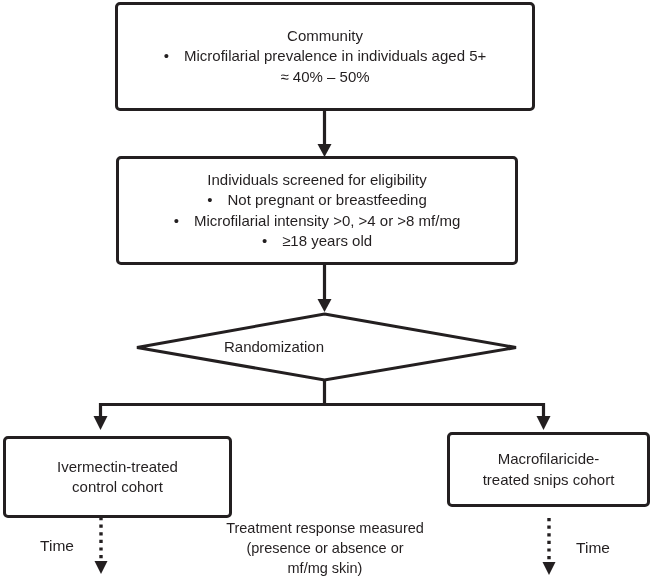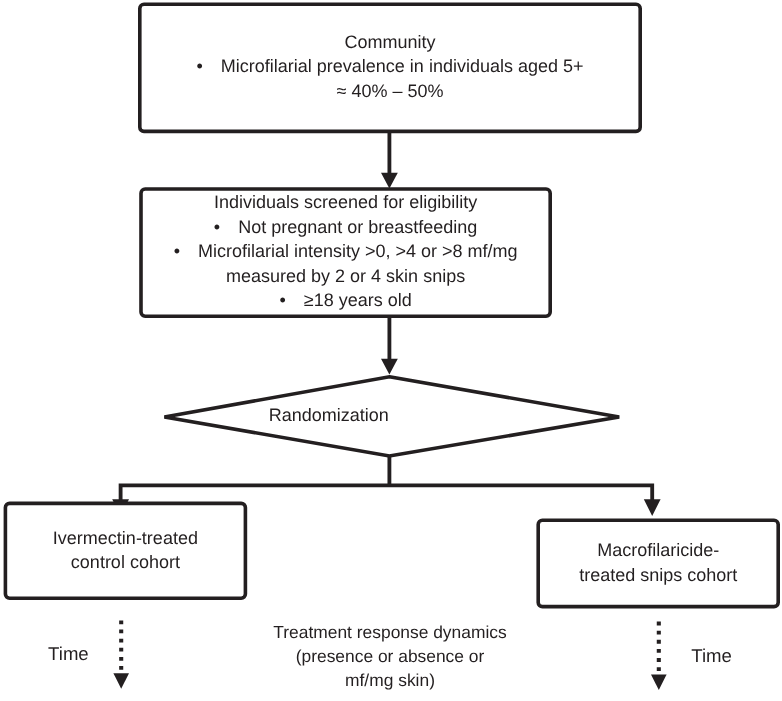"Individuals screened for eligibility" .box-screening { width: 344px -> 402px }
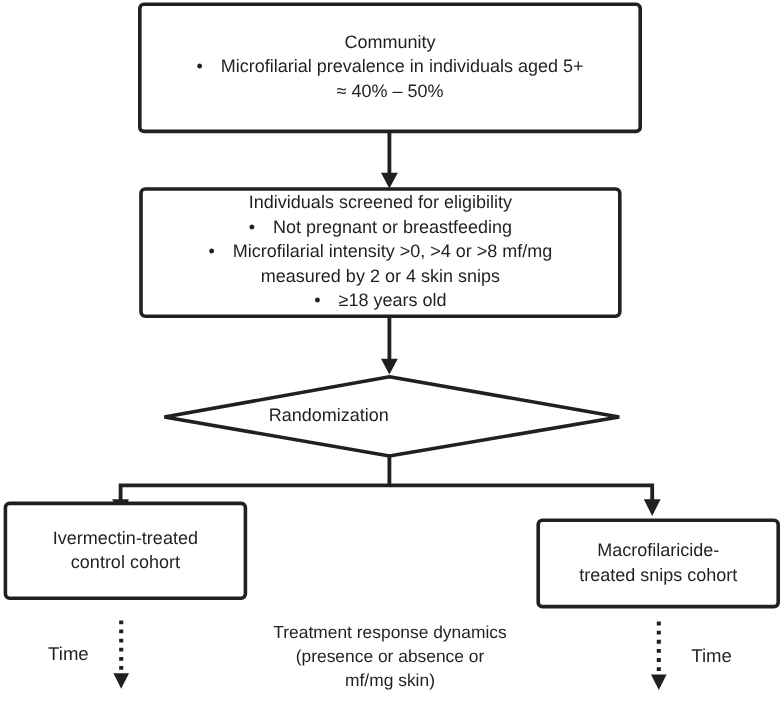"measured by 2 or 4" div { html: <div>measured by 2 or 4 skin snips</div> -> none }
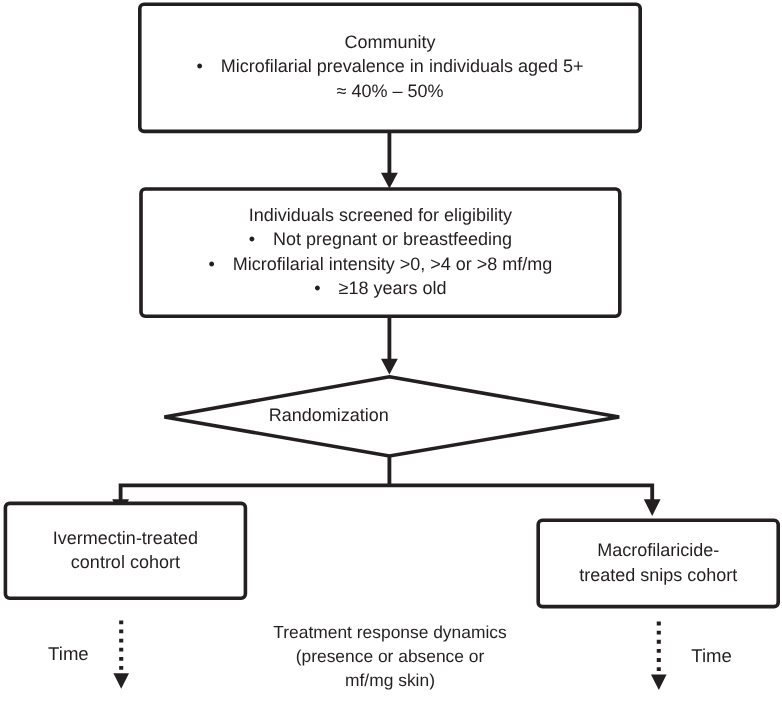"Ivermectin-treated" .box-control { top: 418px -> 436px; width: 203px -> 229px }
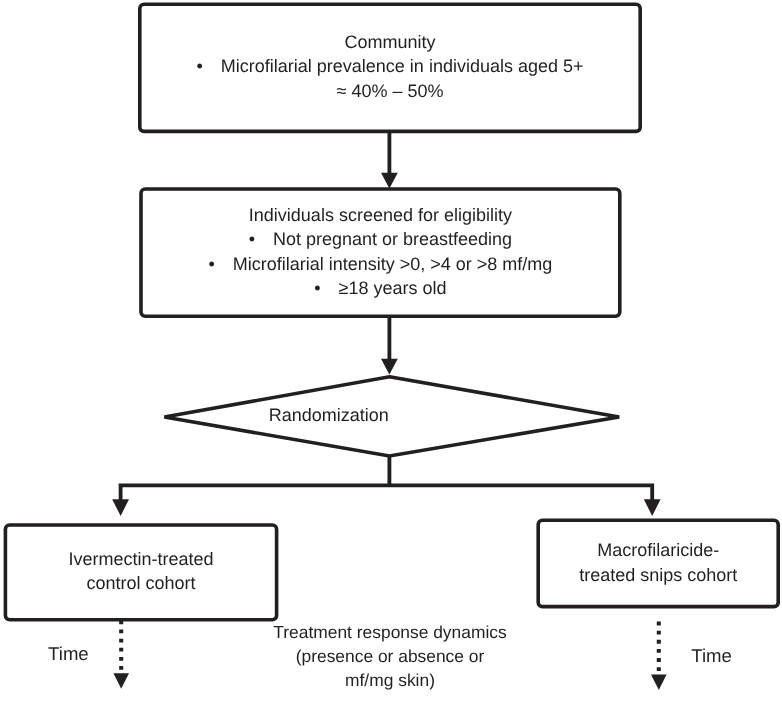"Treatment response dynamics" div { text: dynamics -> measured }
